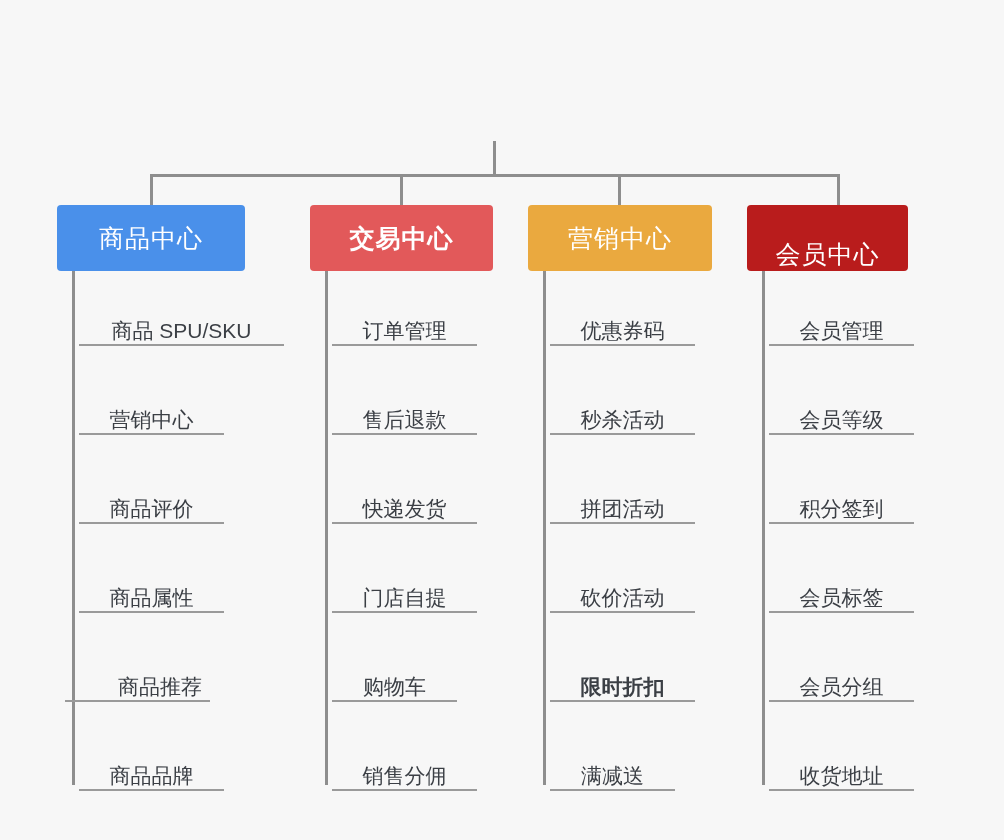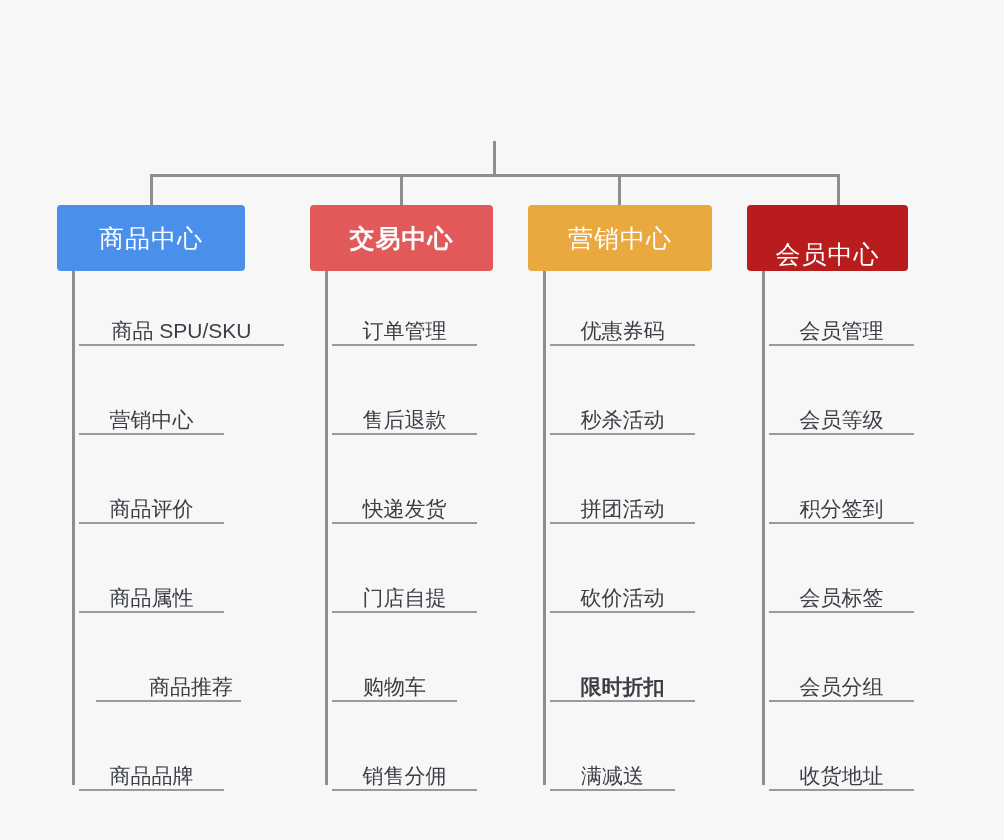"商品推荐" div.leaf { left: 32px -> 1px }
